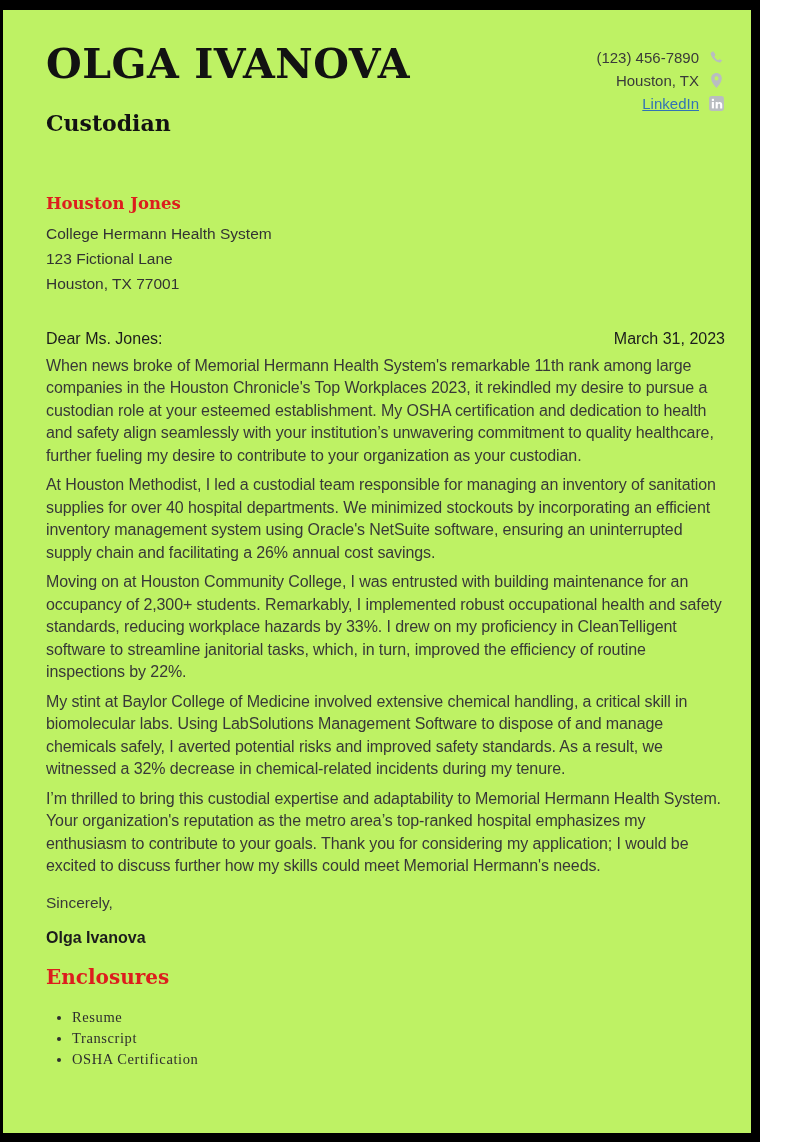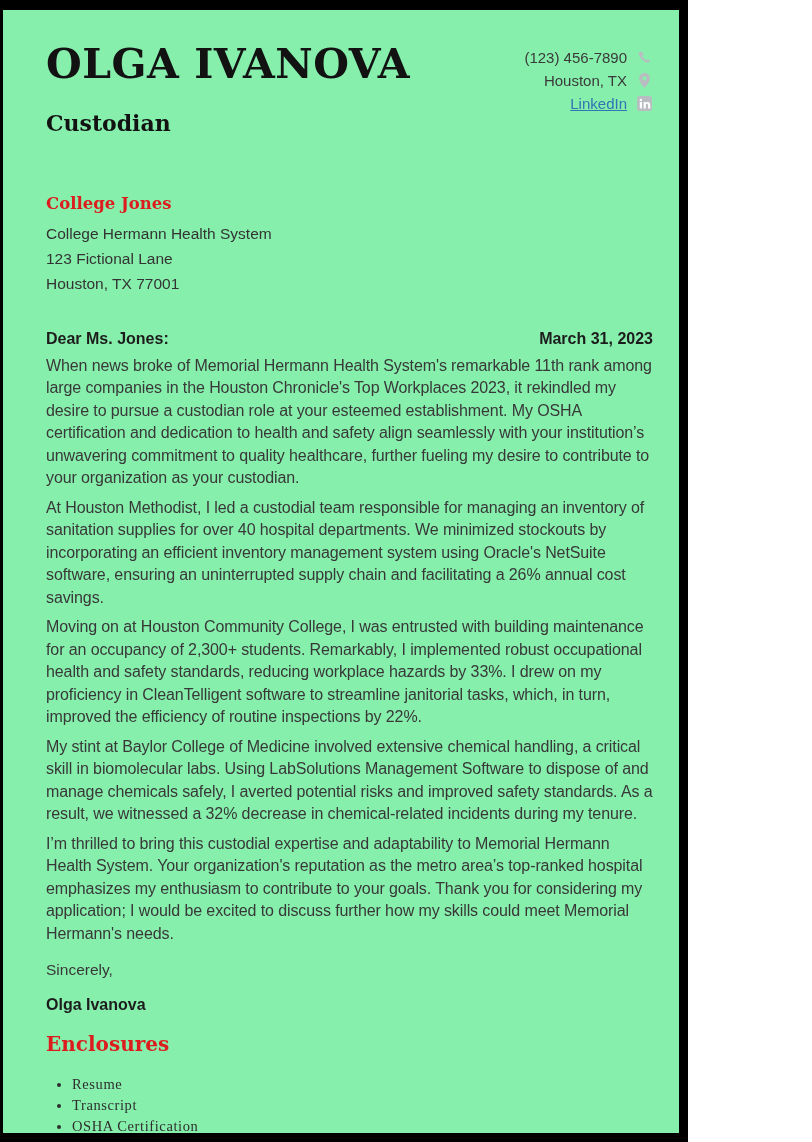"OLGA IVANOVA" .page { background: #86efac -> #bef264; width: 688px -> 760px }
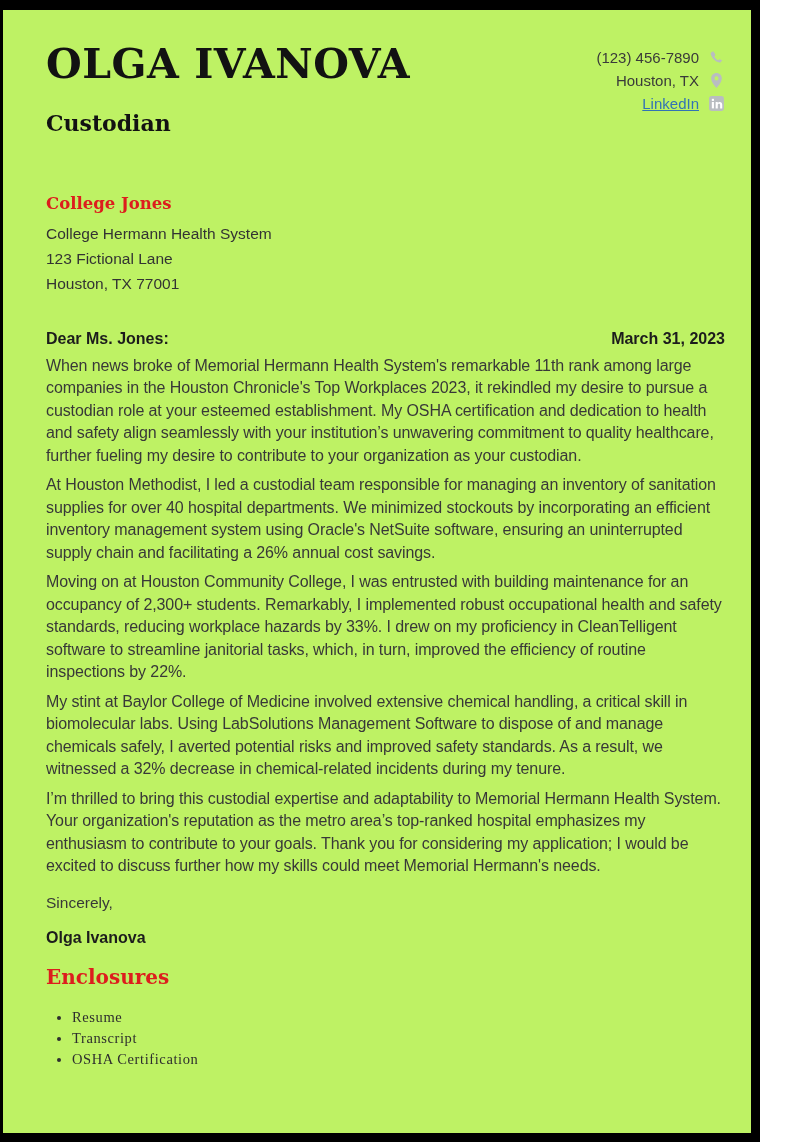"College Jones" div.recipient-name { text: College -> Houston }
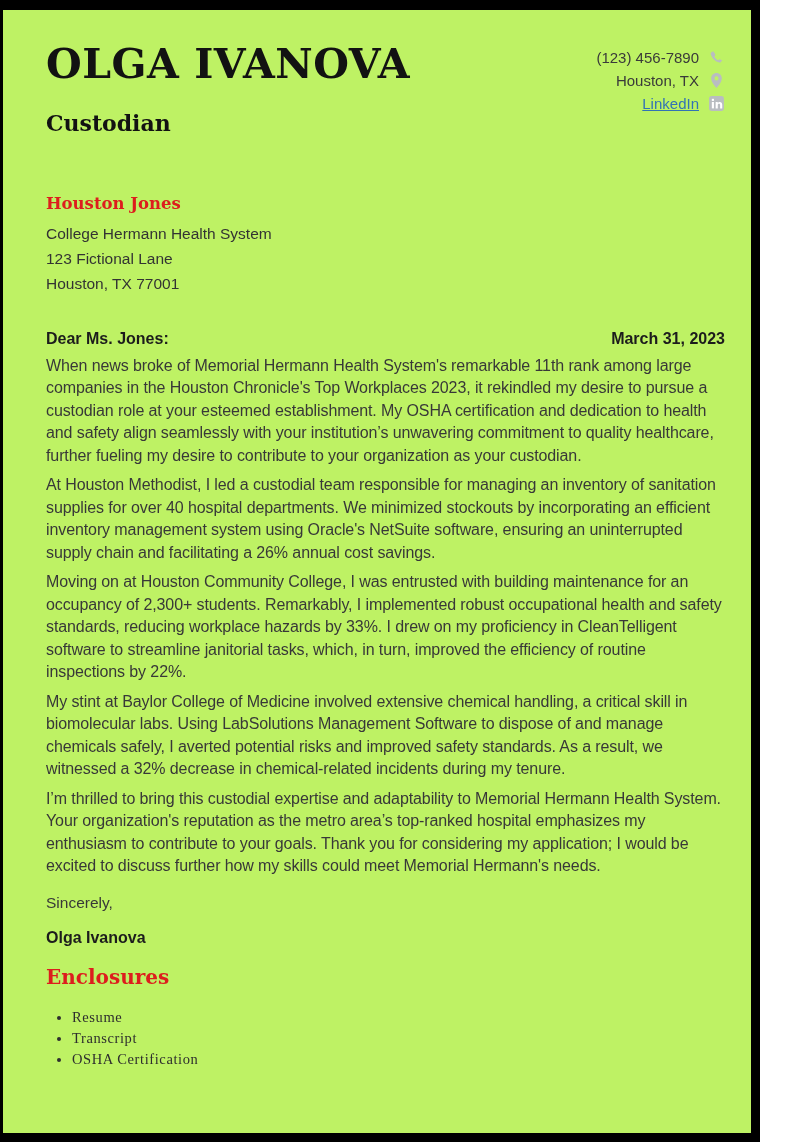"Dear Ms. Jones:" .salutation, .letter-date { font-weight: 700 -> 400 }
